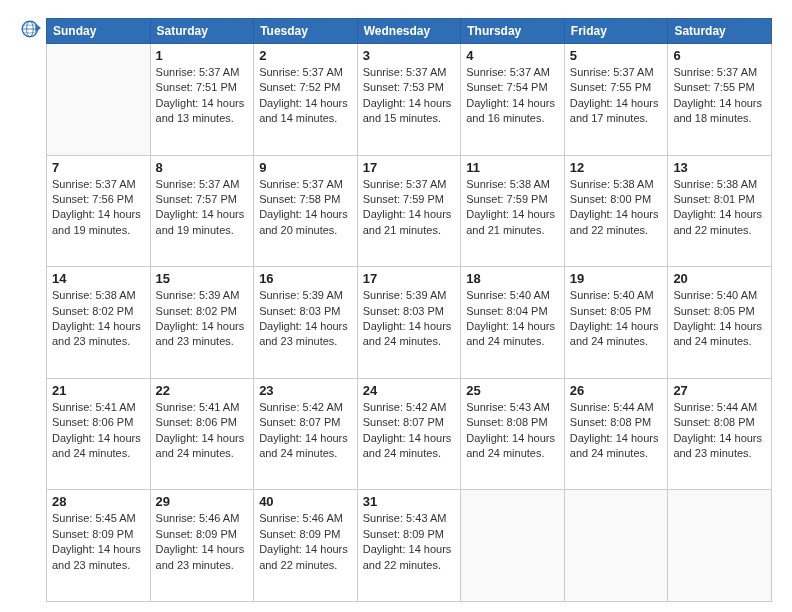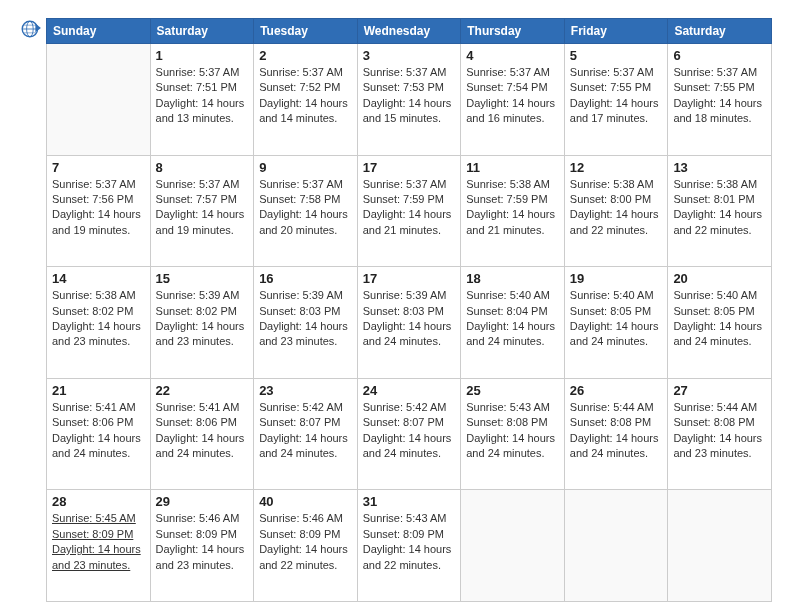"Sunrise: 5:45 AM" div.day-info { text-decoration: underline -> none }
